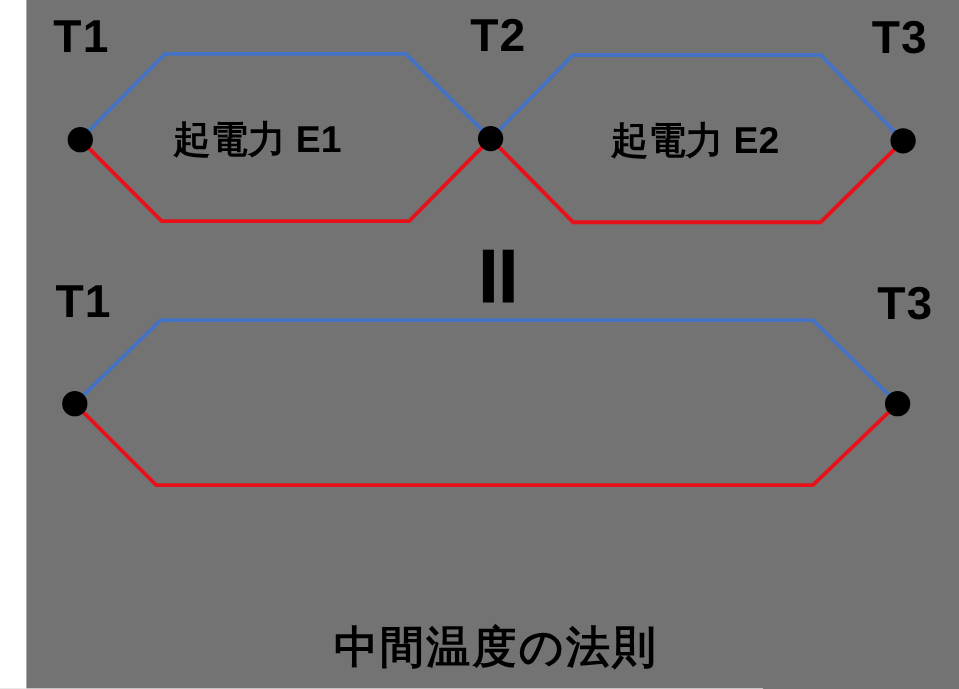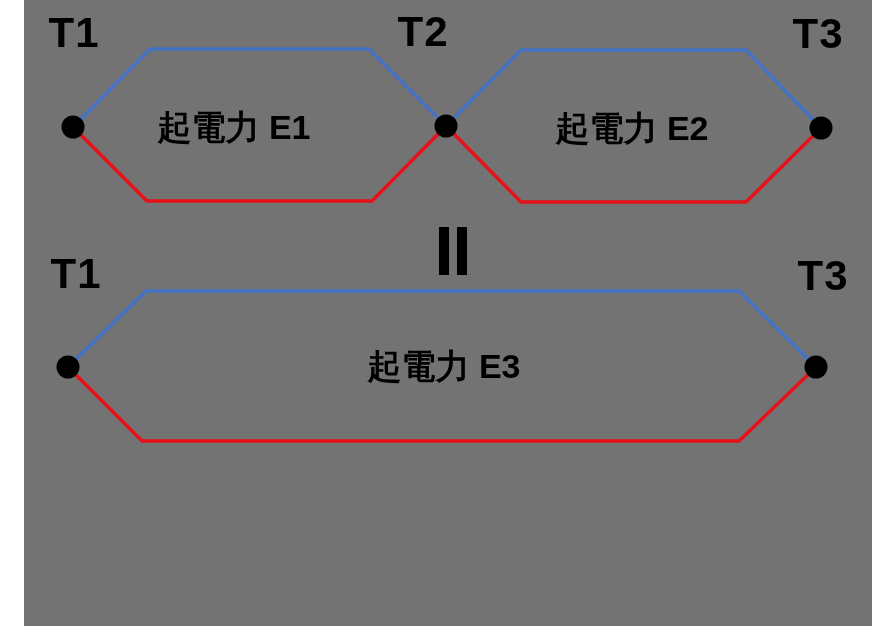"T2" div.lbl { left: 399px -> 429px }
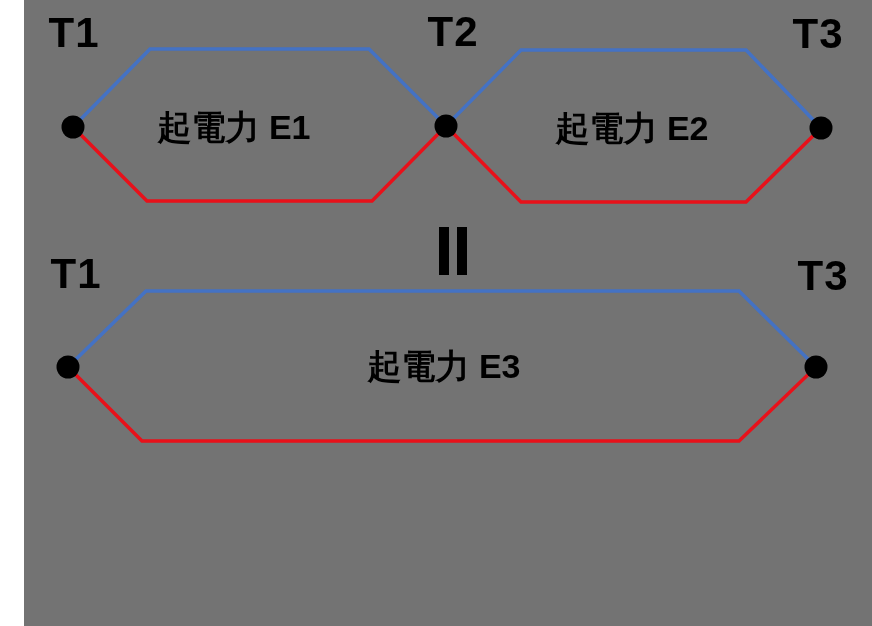"起電力 E3" div.lbl { html: <div>起電力 E3</div> -> none }
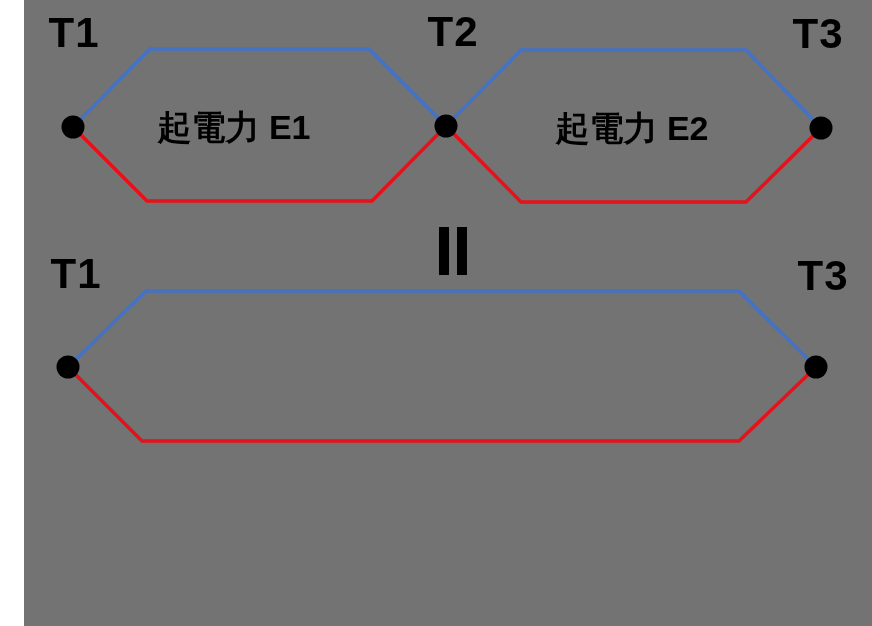"中間温度の法則" div.lbl { html: none -> <div>中間温度の法則</div> }
